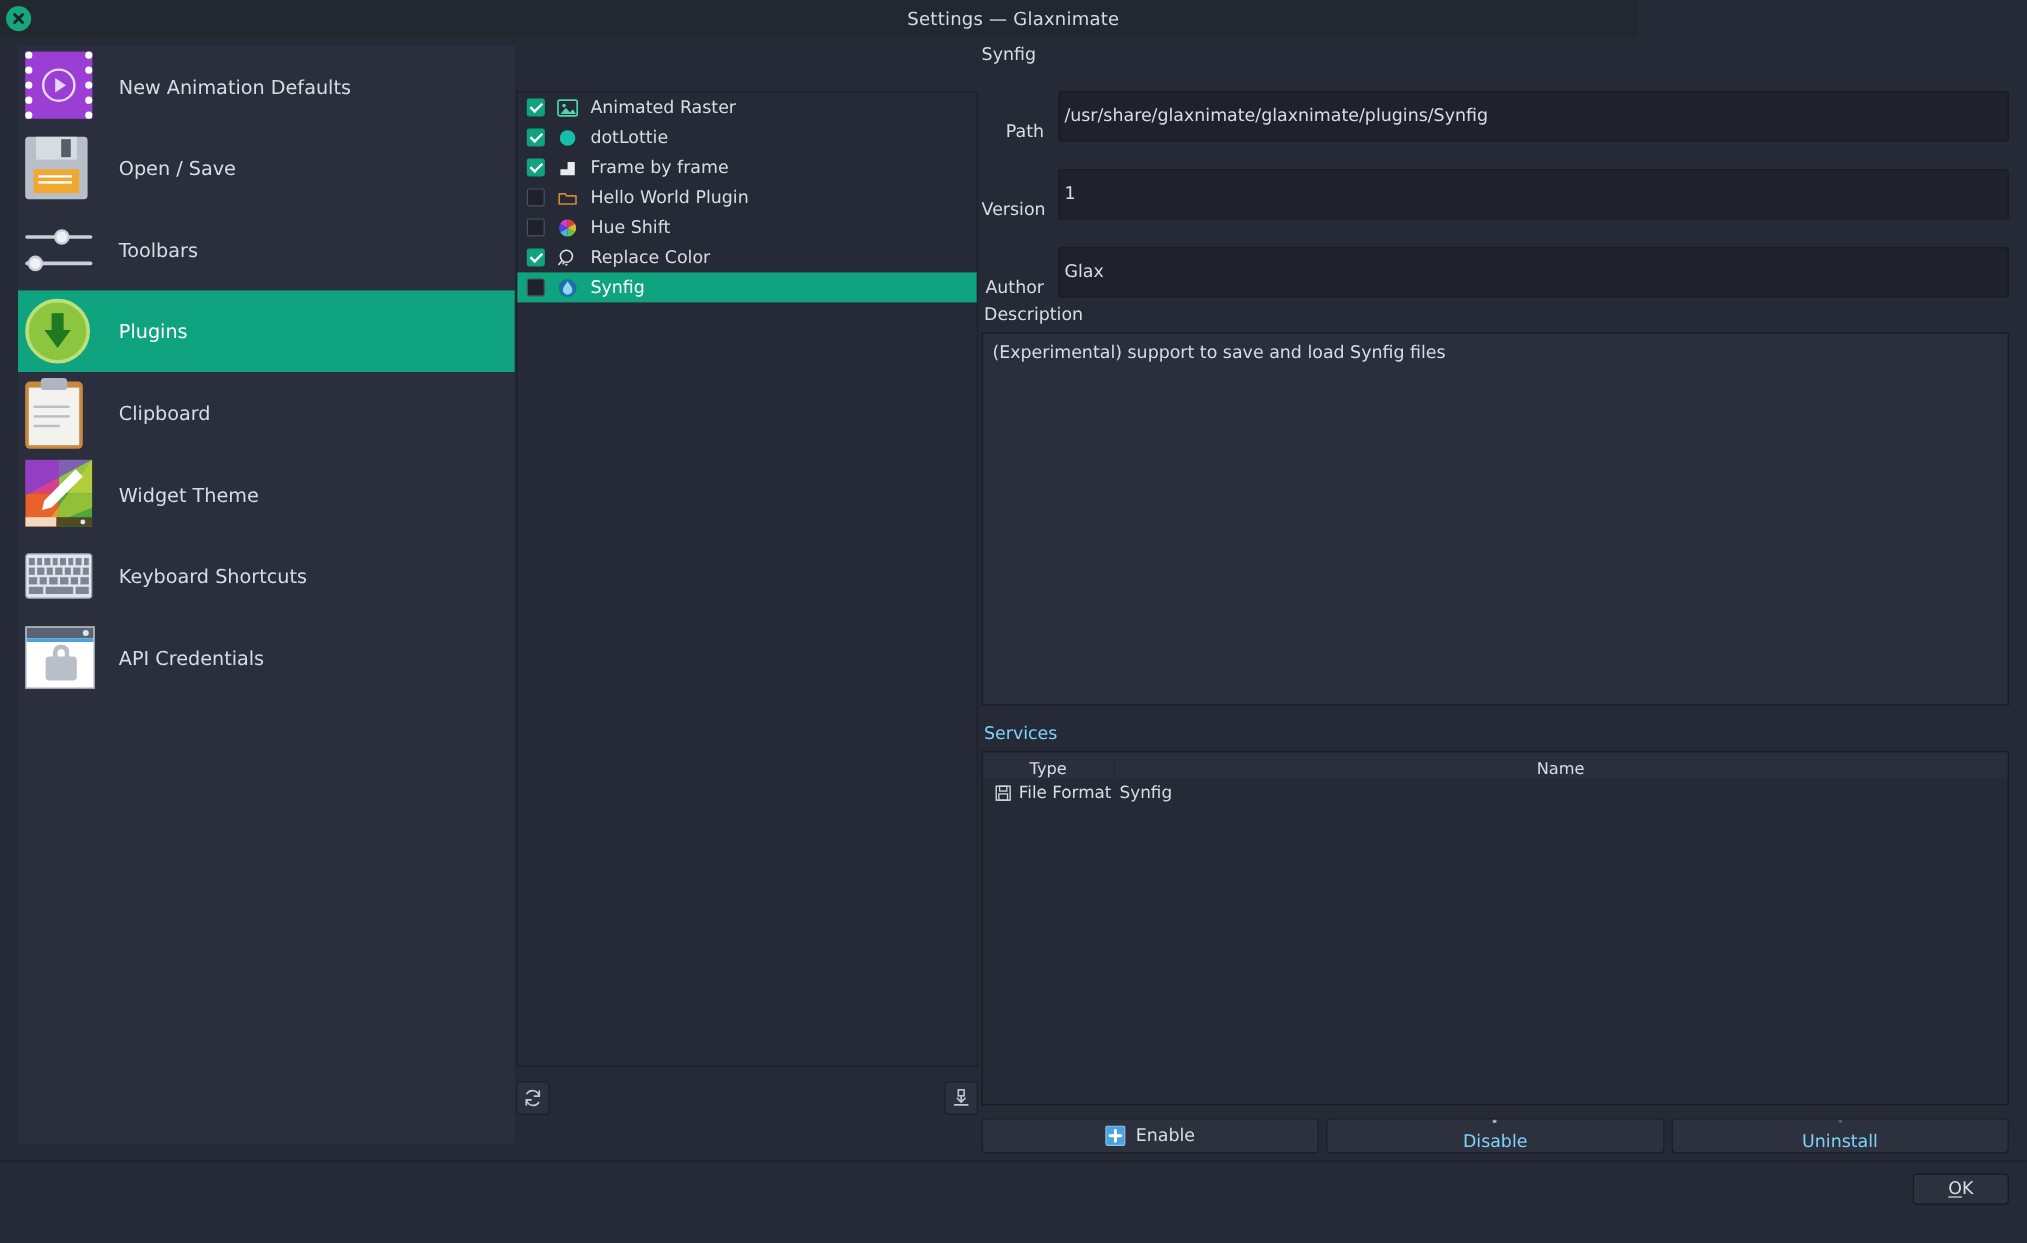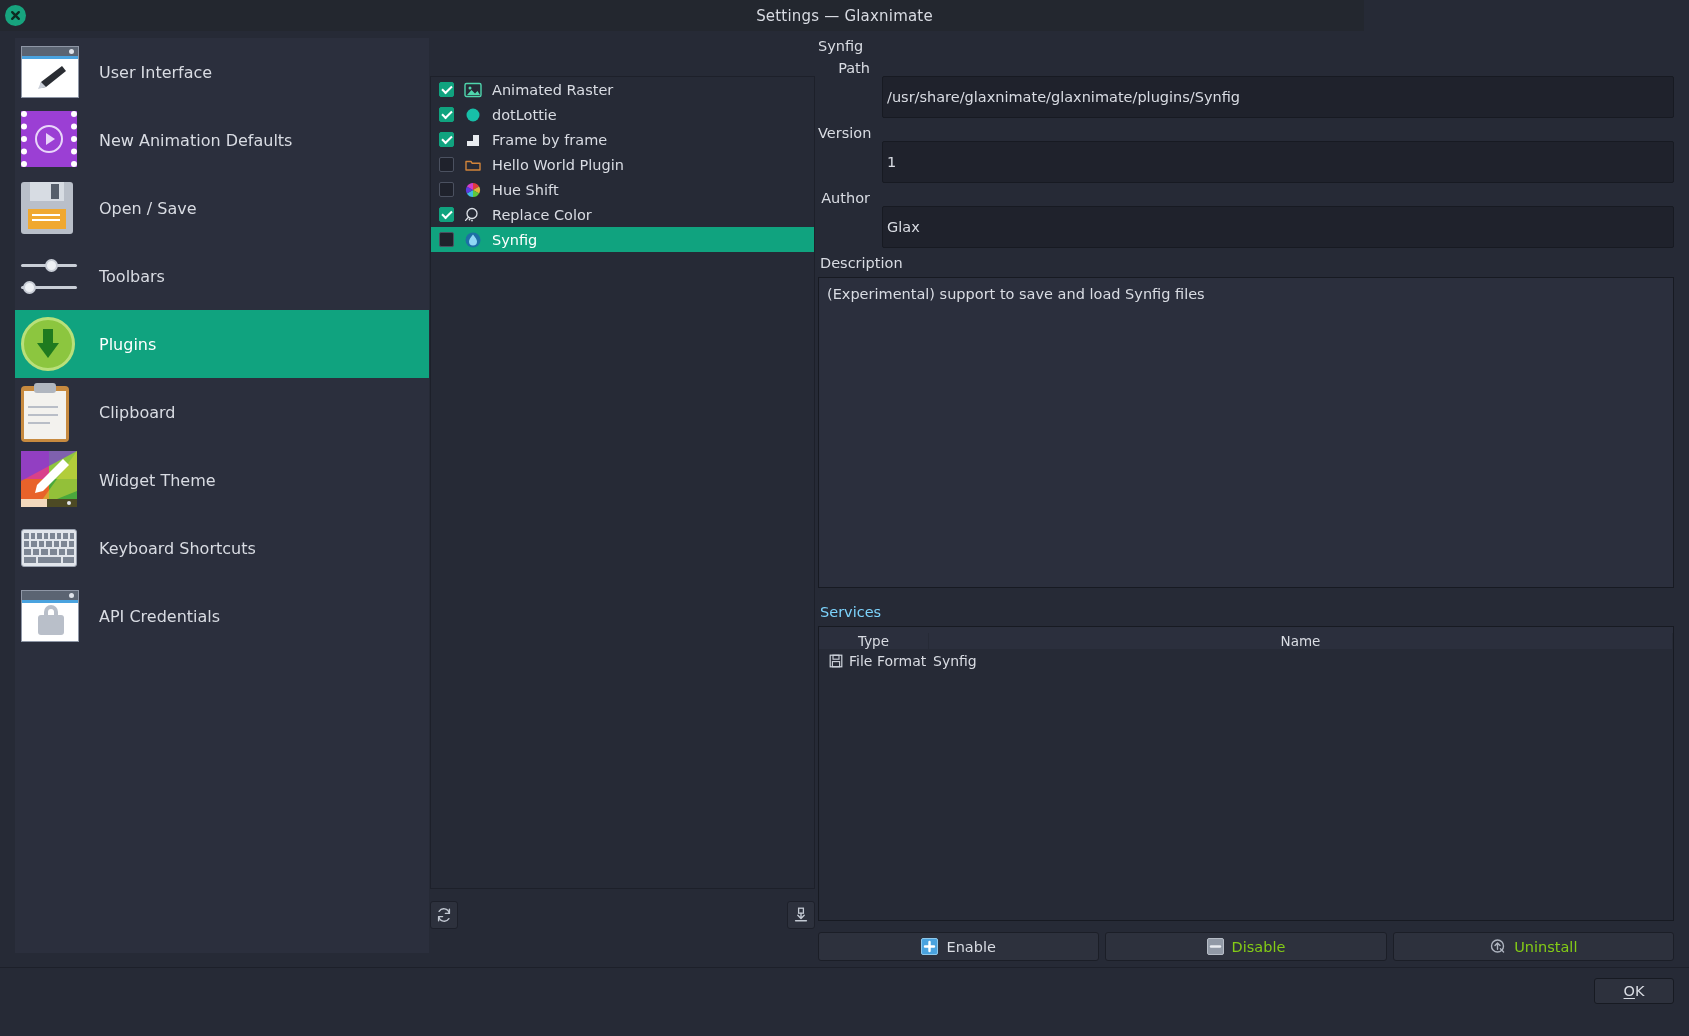"User Interface" div.side-item { html: <div> <div> <div> <div></div> <div></div> <div></div> <svg> <path></path> <path></path> </svg> </div> </div> <div>User Interface</div> </div> -> none }
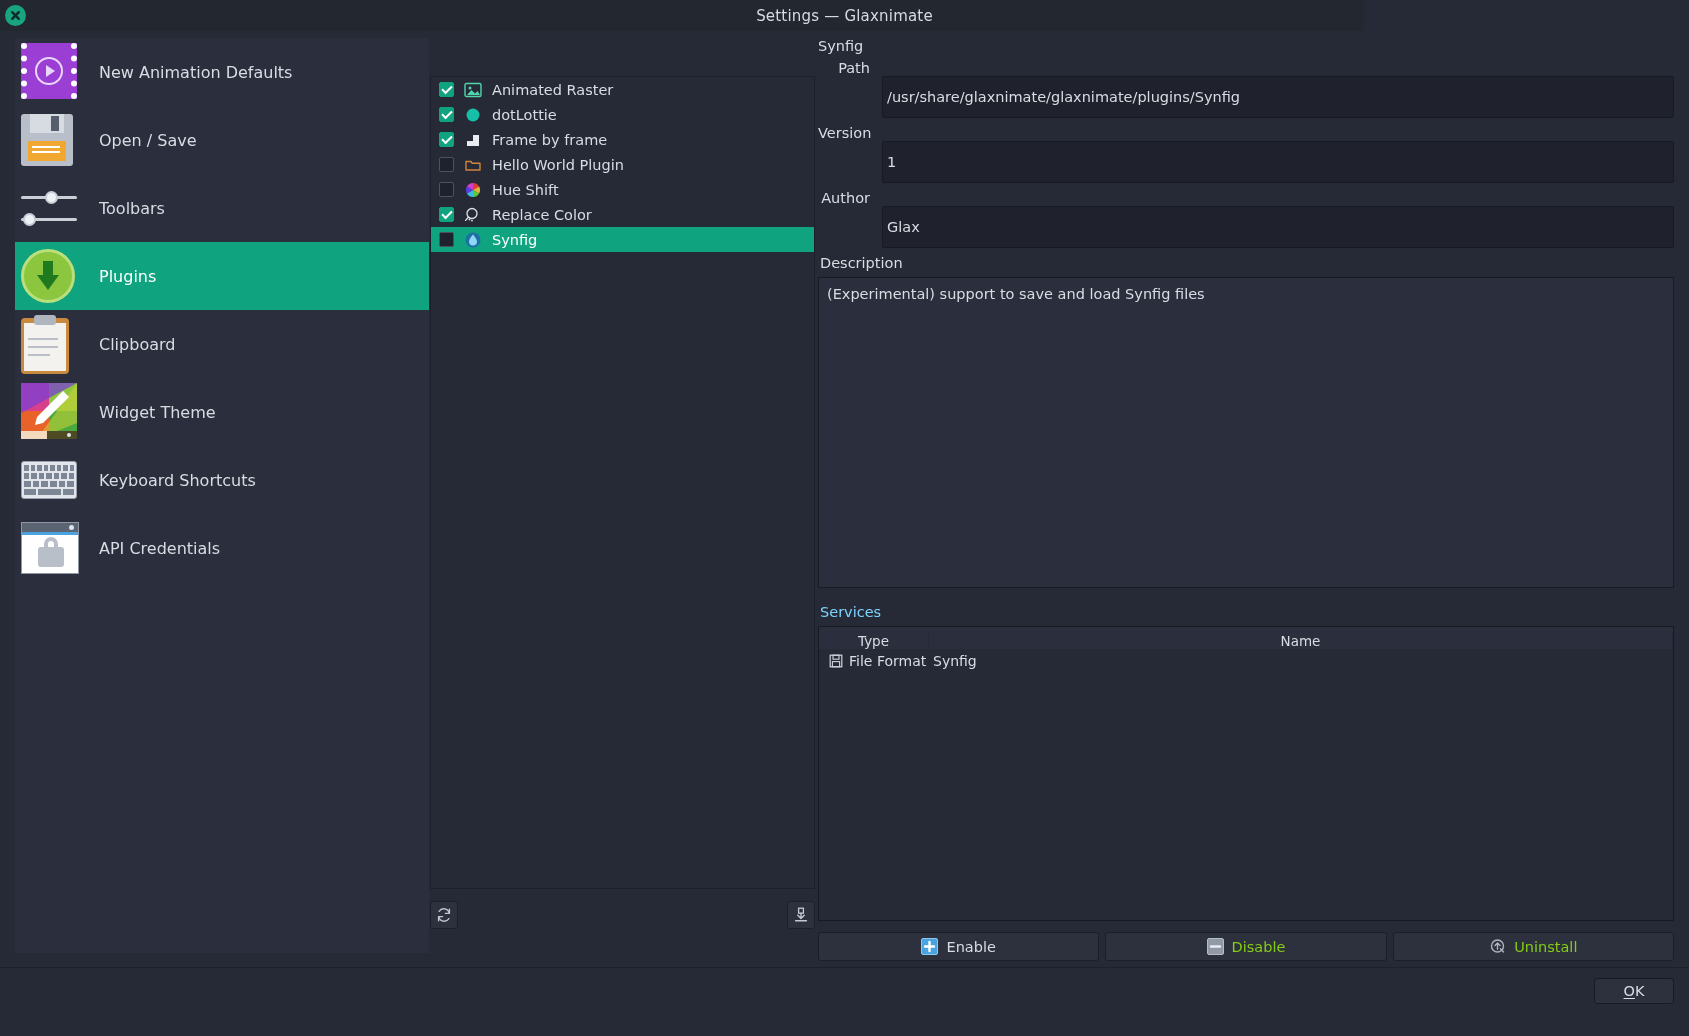"Path" .frow { align-items: flex-start -> flex-end }
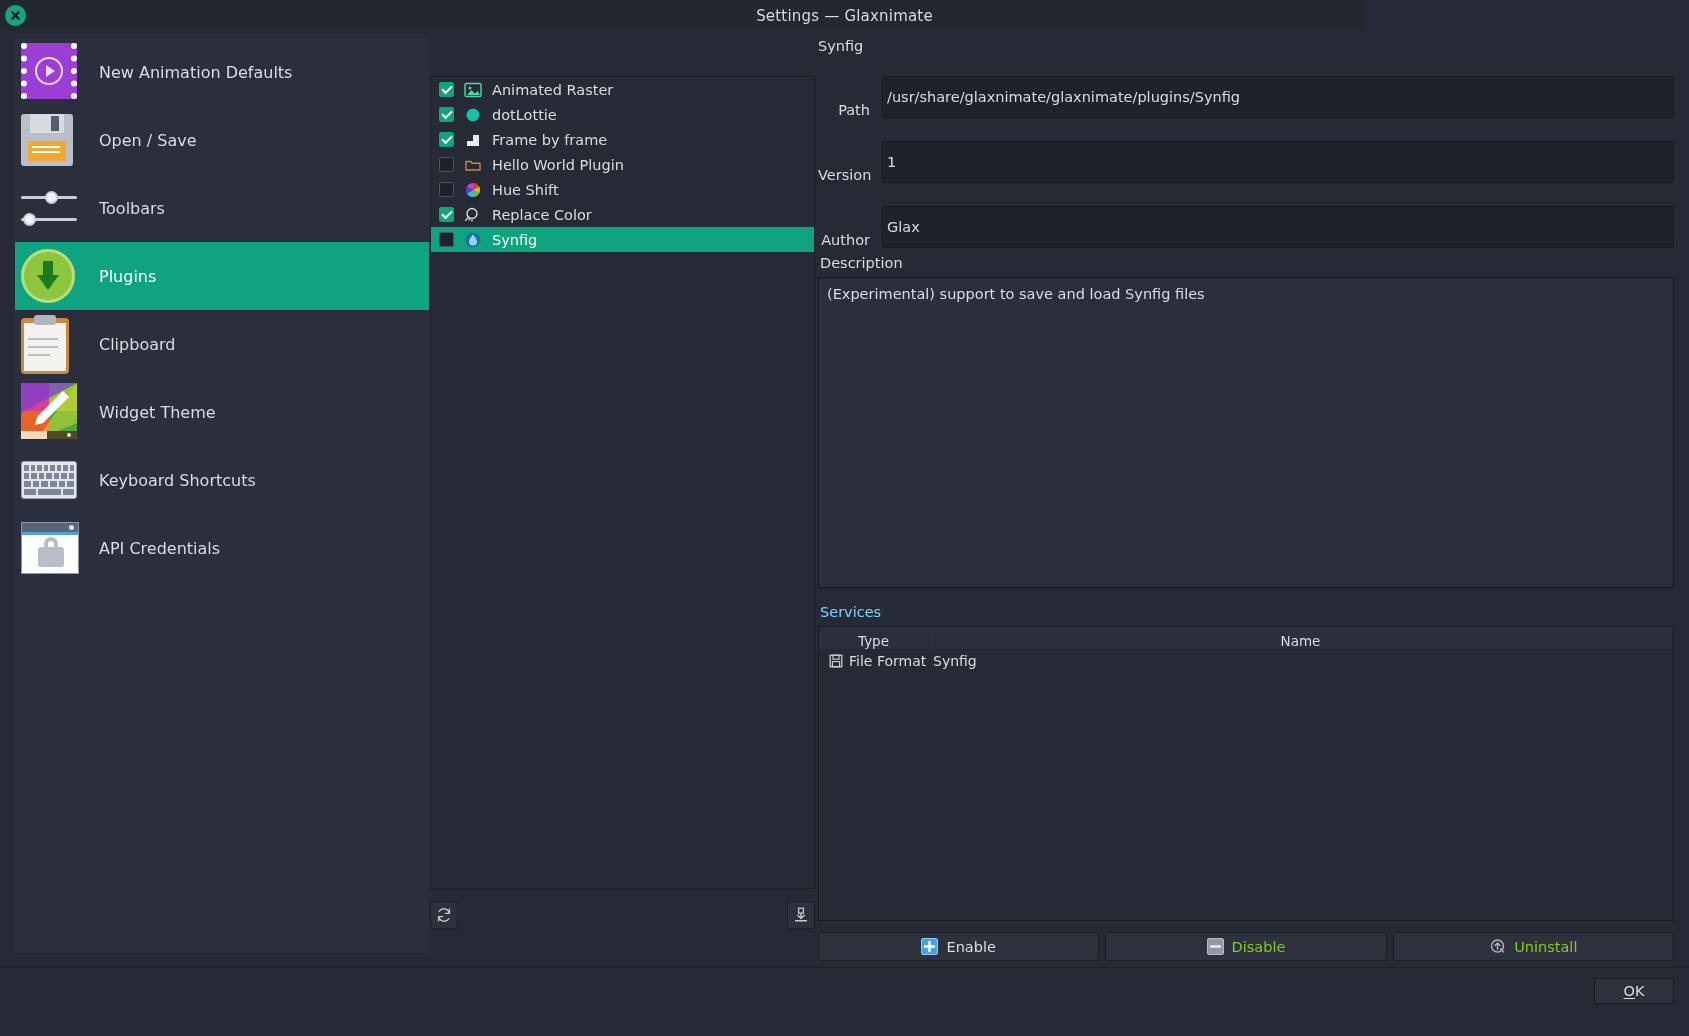"Disable" .act-btn.disabled { color: #84cc16 -> #7dd3fc; flex-direction: none -> column }
